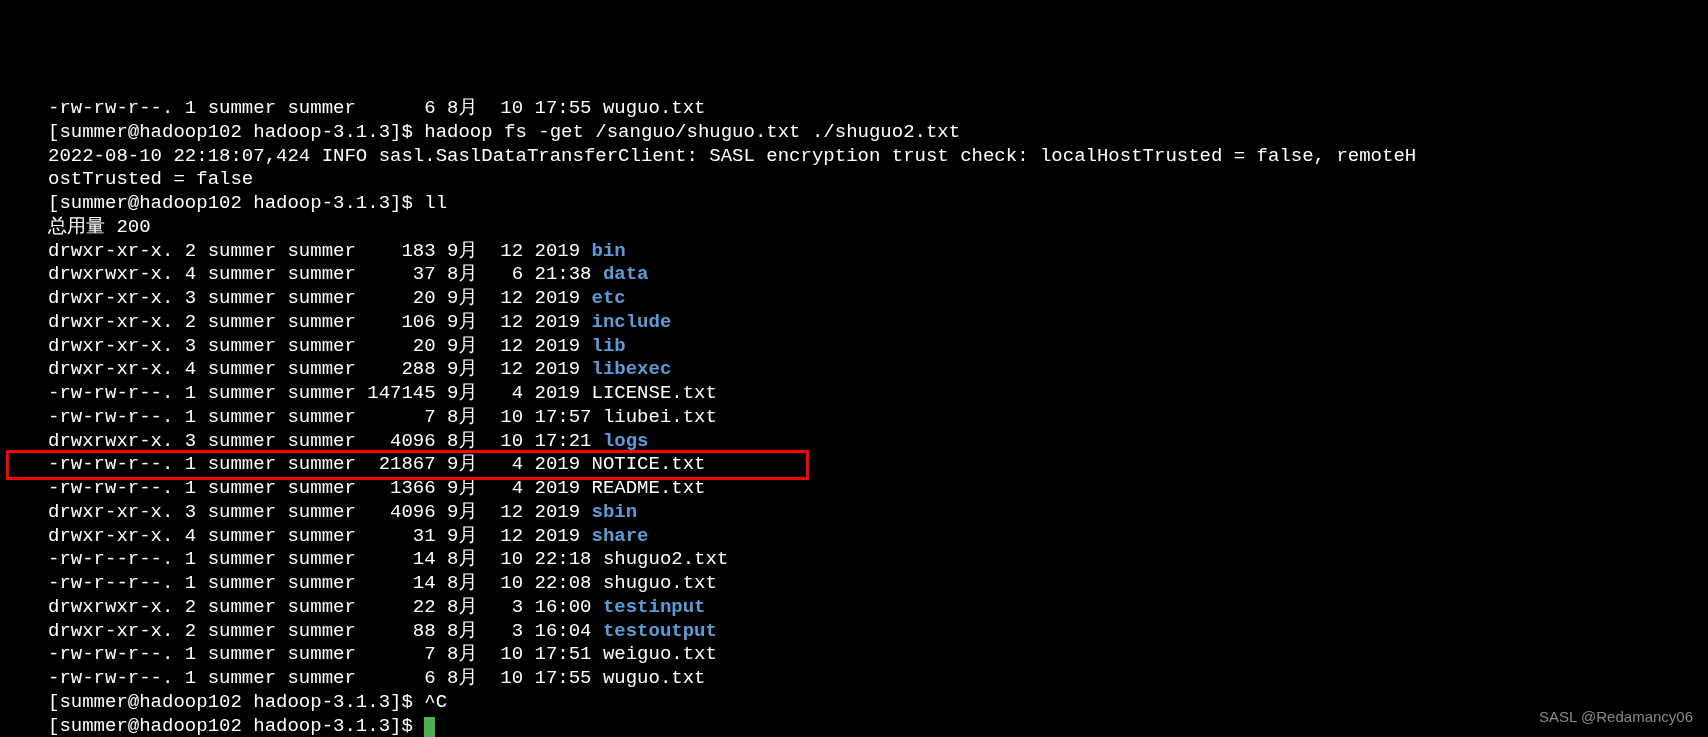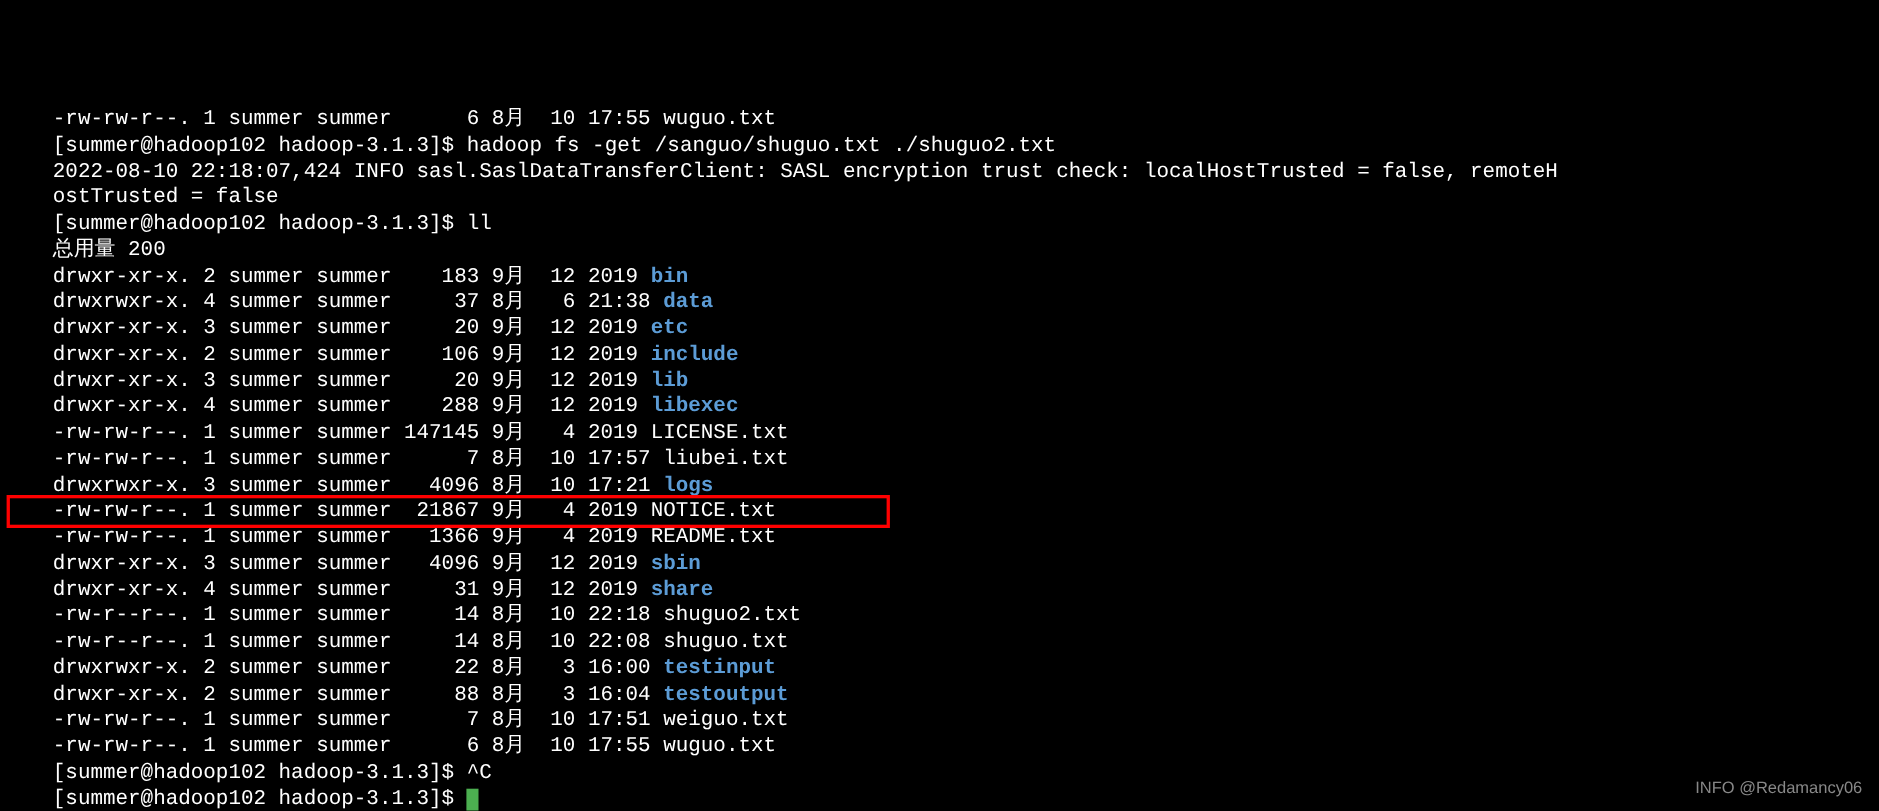"INFO @Redamancy06" div.watermark { text: INFO -> SASL }
